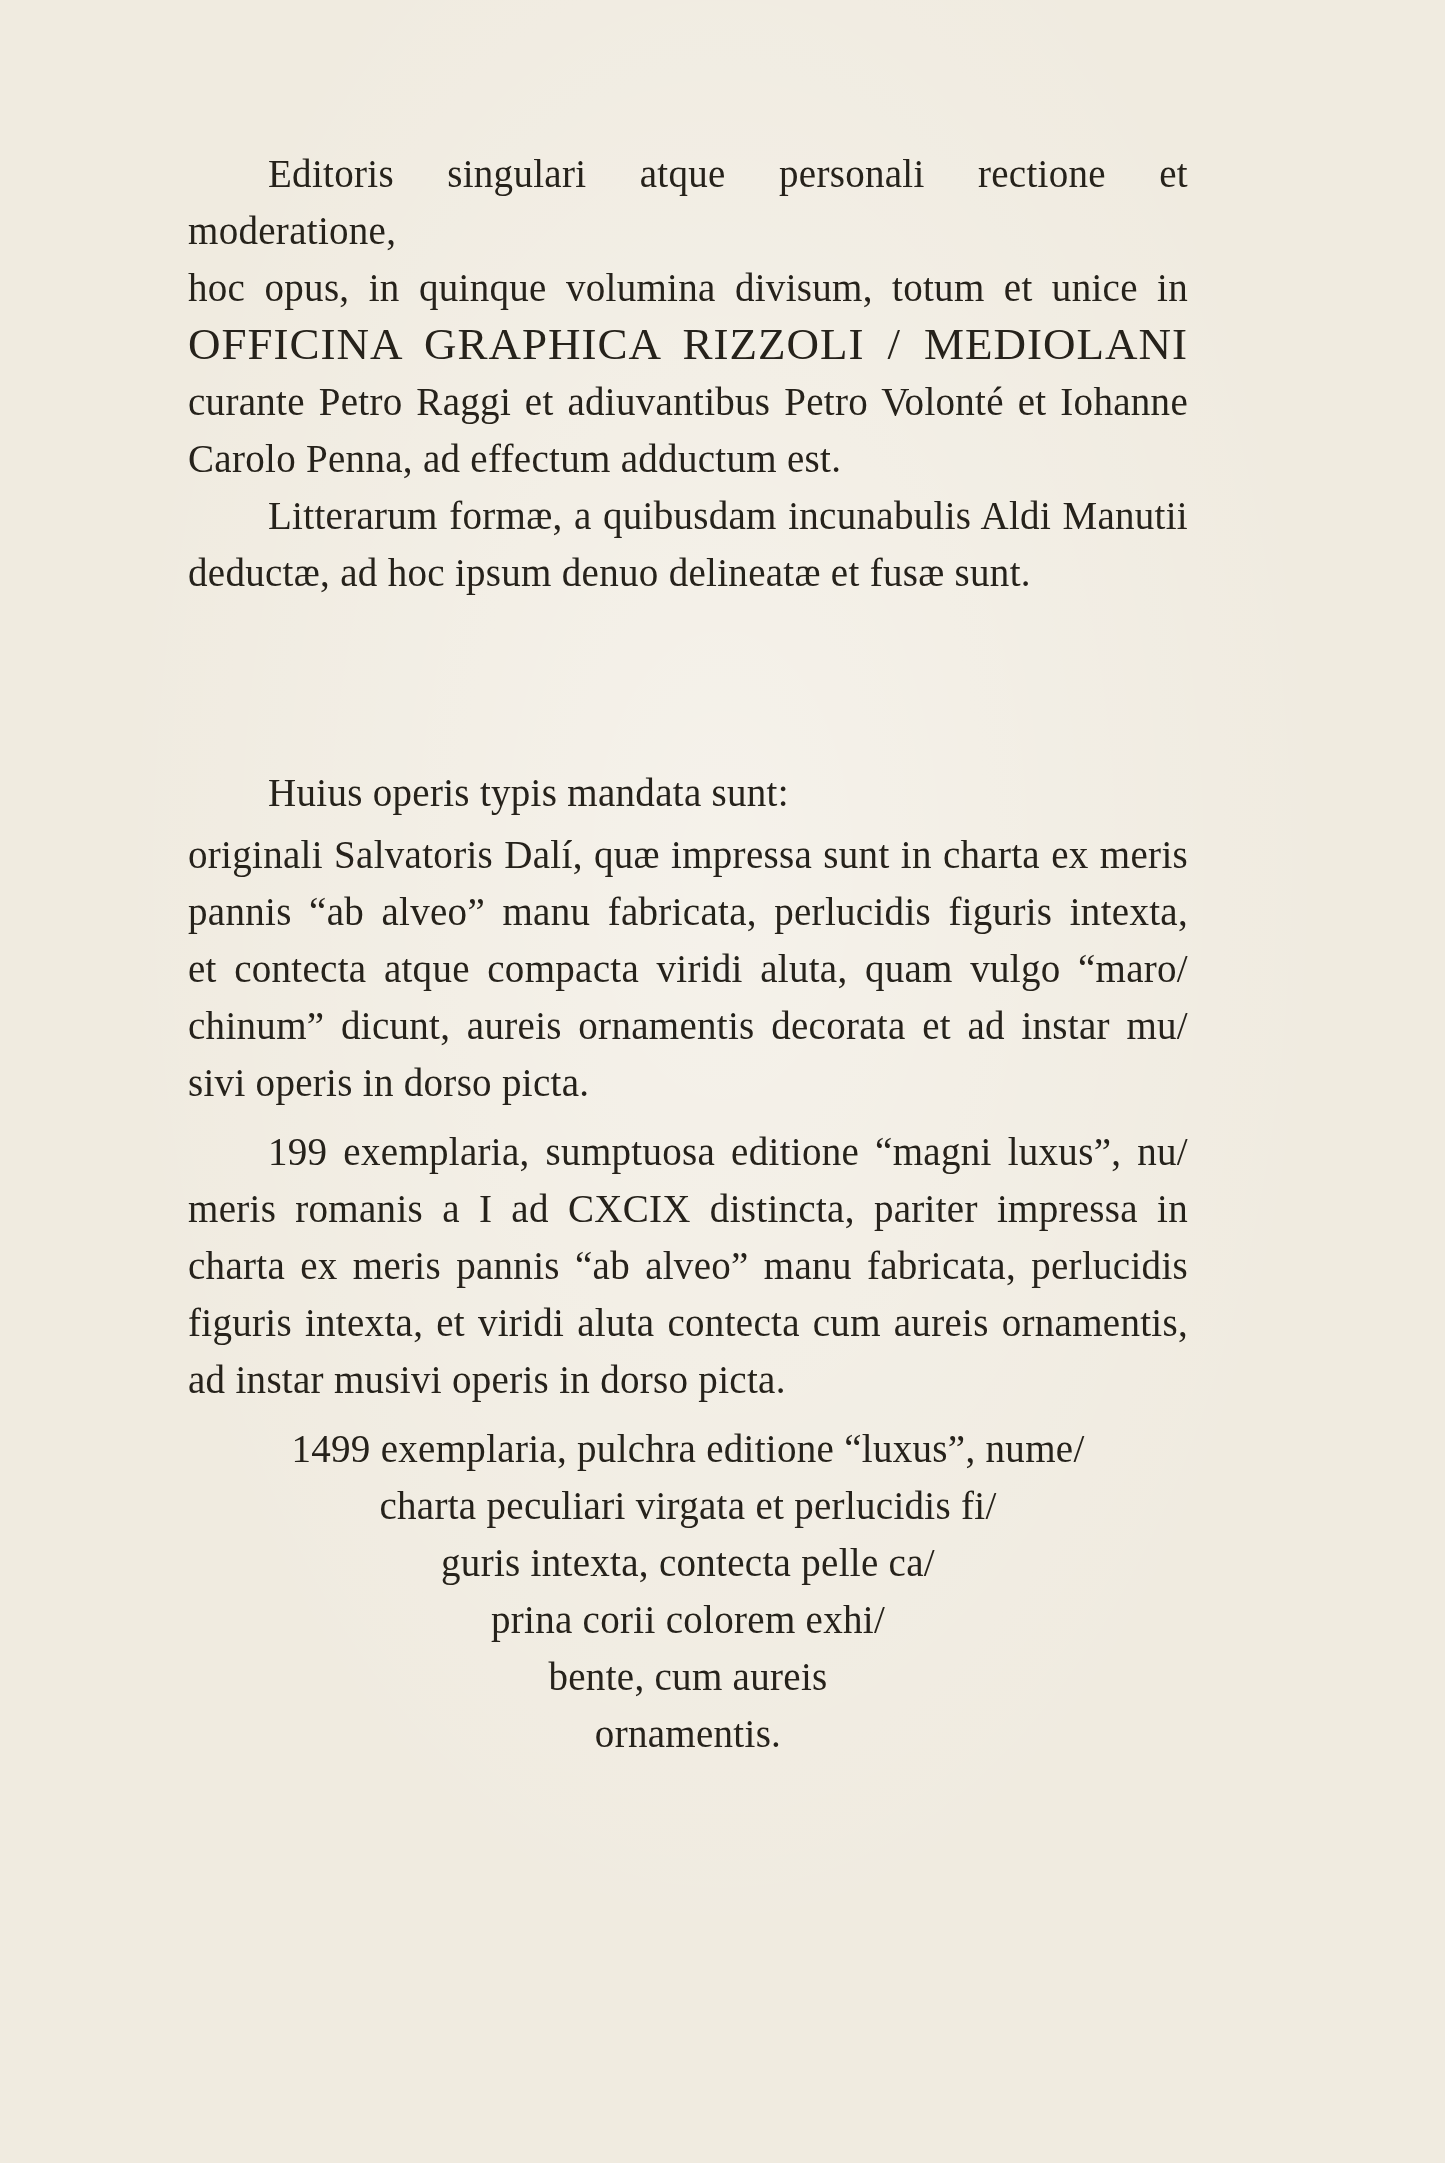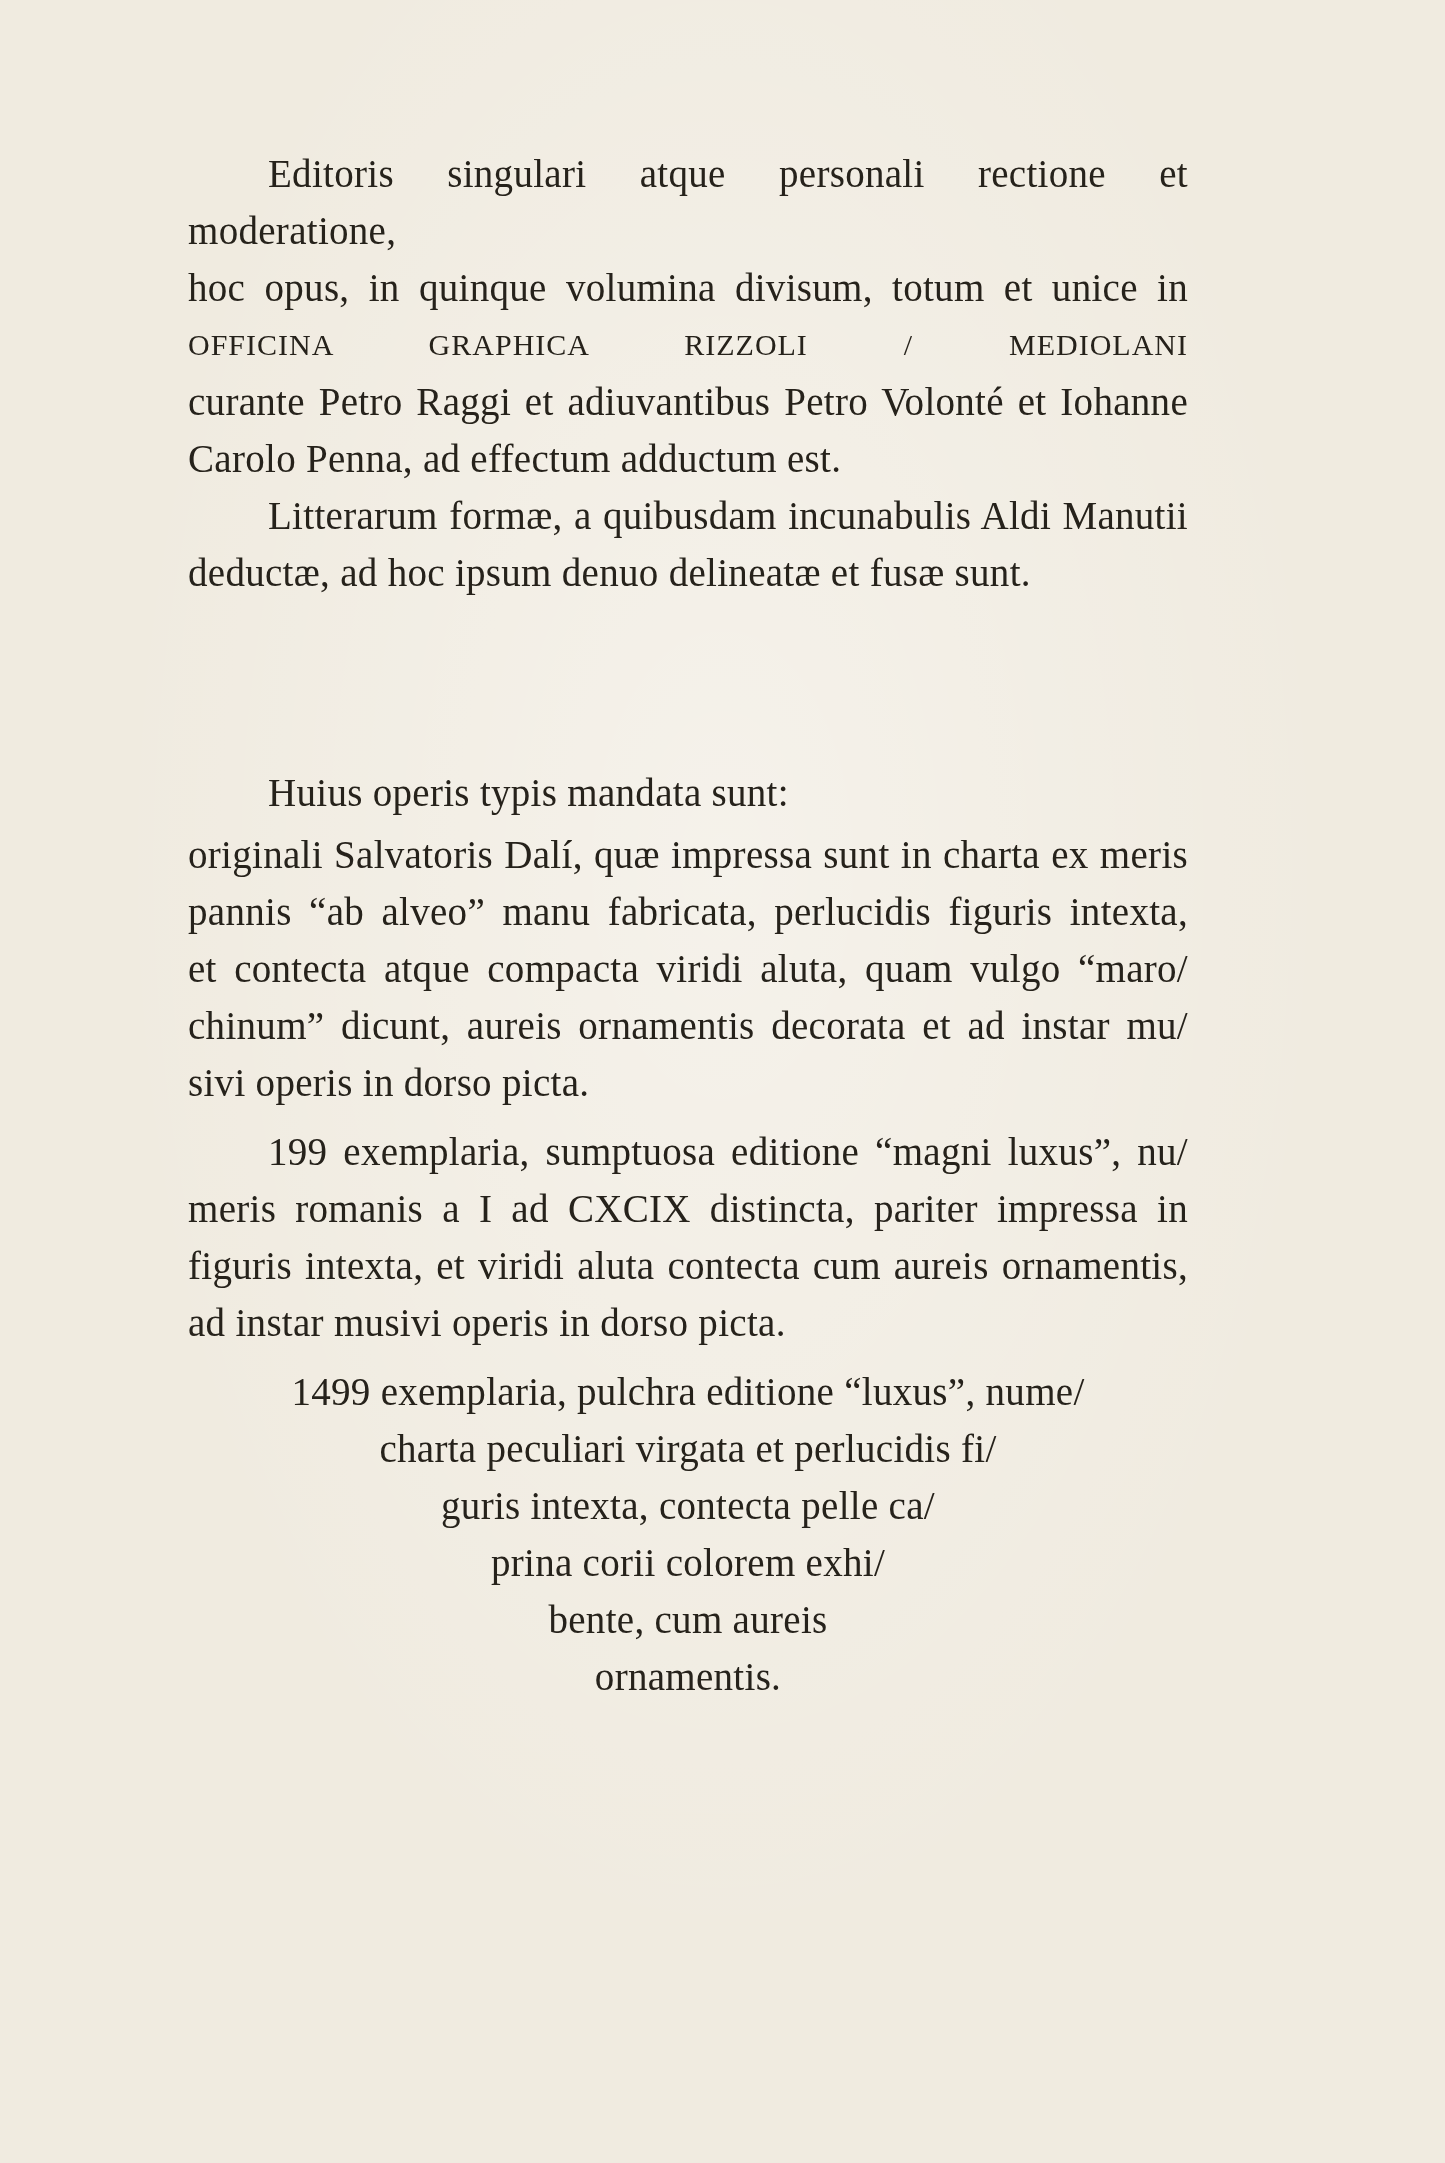"OFFICINA GRAPHICA RIZZOLI / MEDIOLANI" .line.caps { font-size: 30px -> 45px }
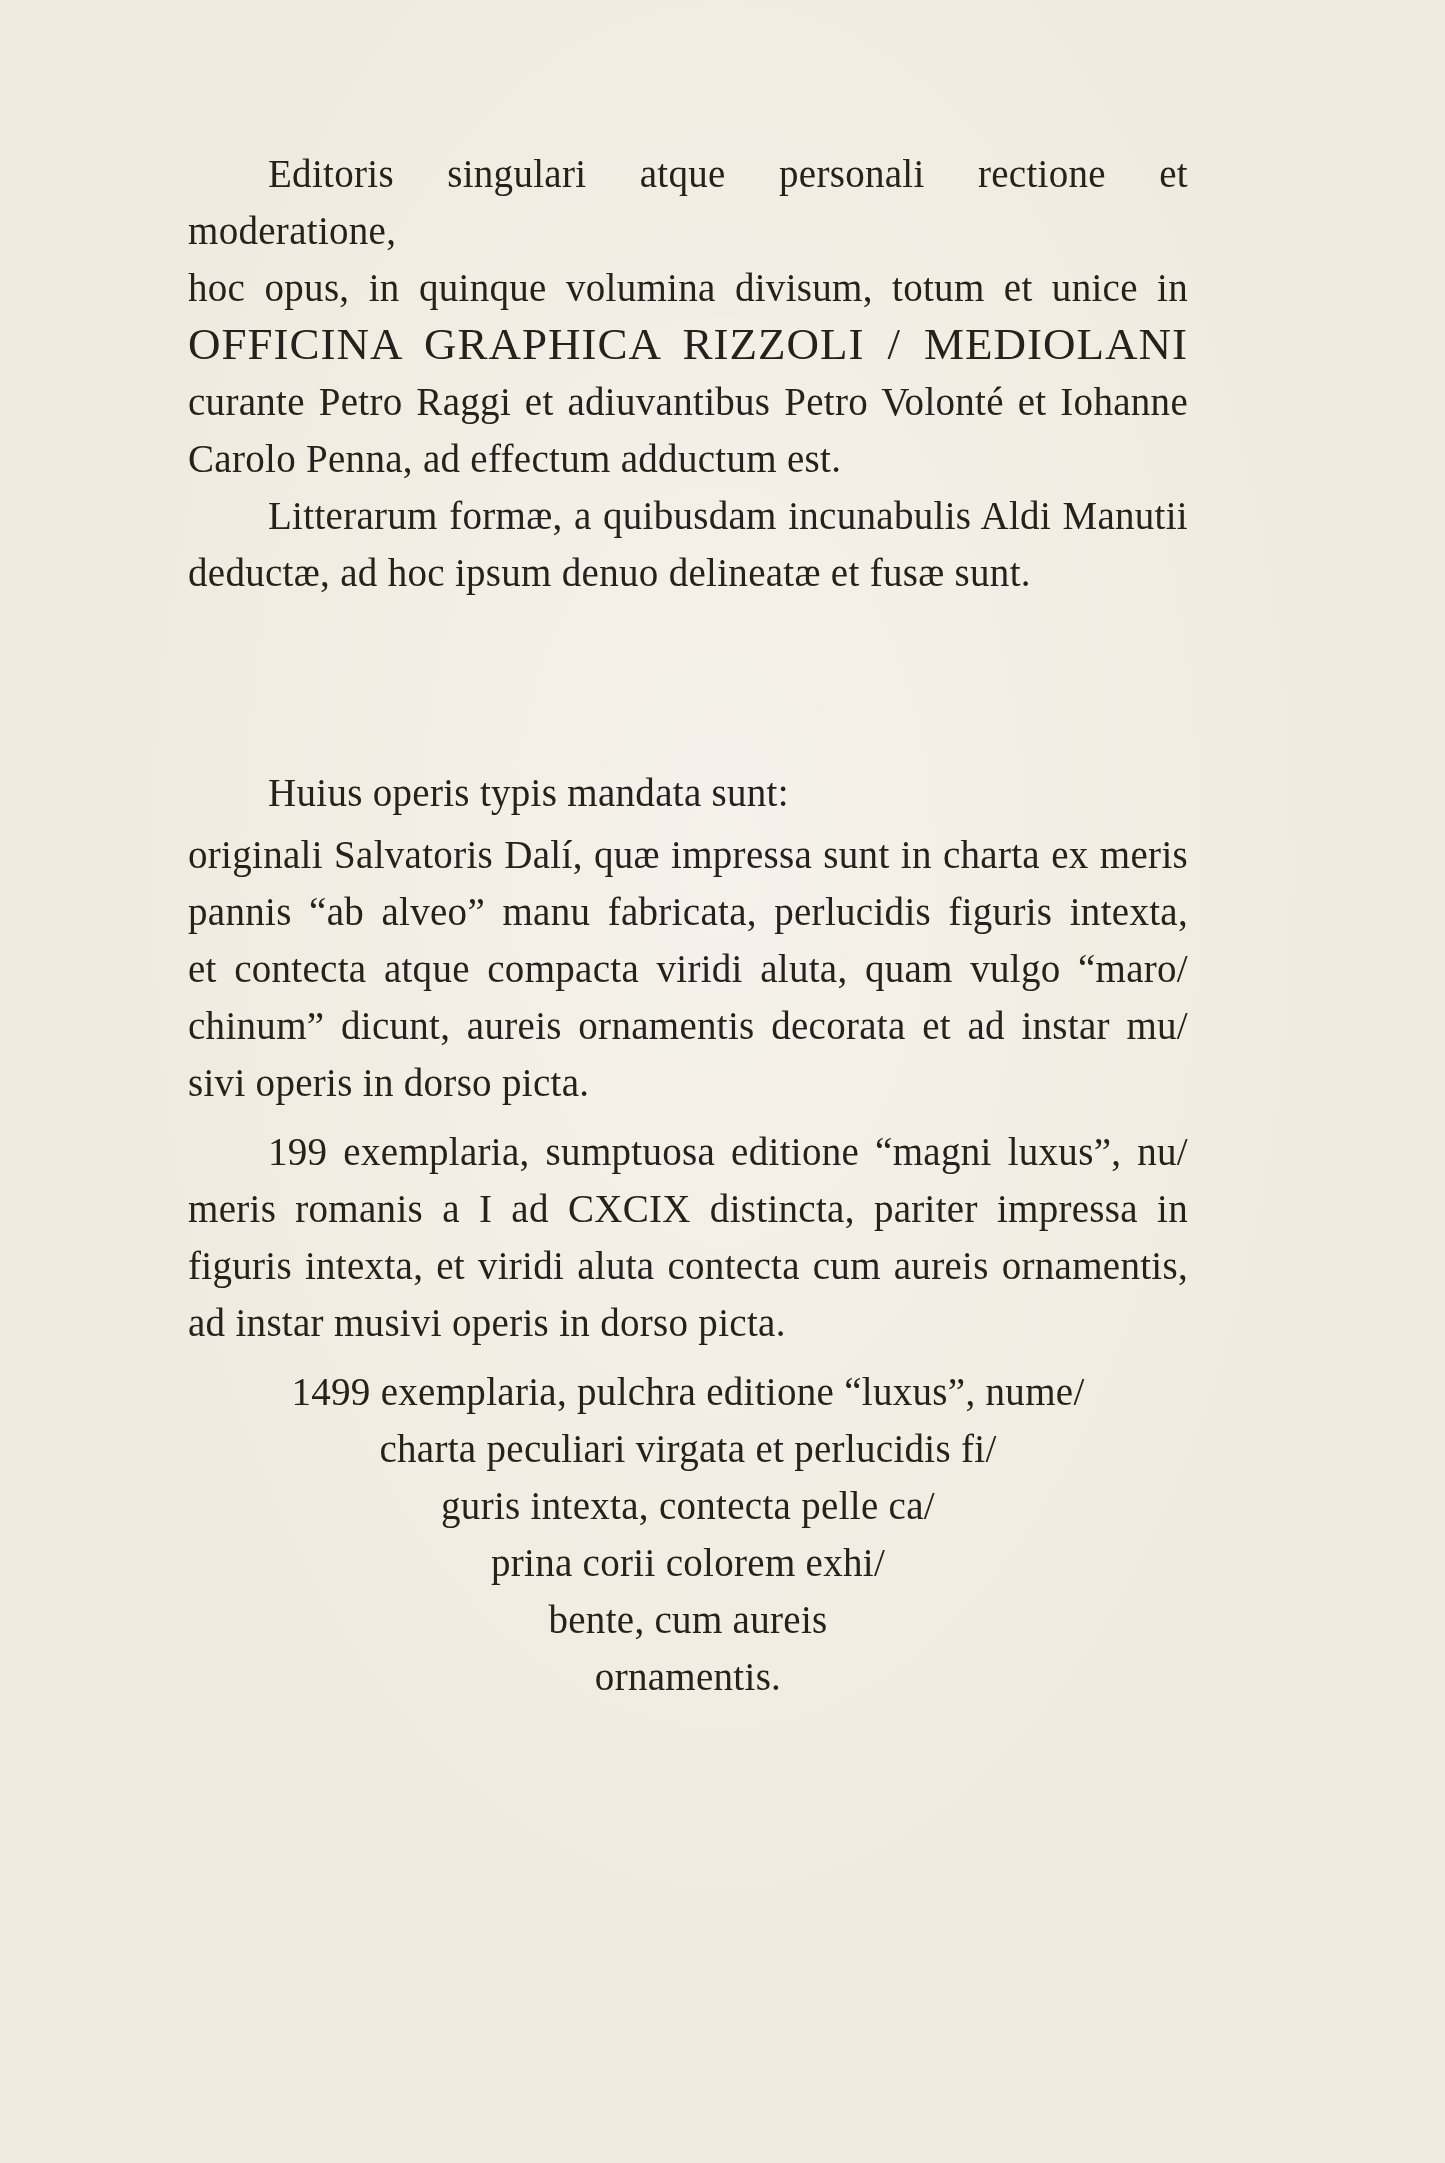"charta ex meris pannis “ab" div.line { html: none -> <div>charta ex meris pannis “ab alveo” manu fabricata, perlucidis</div> }
